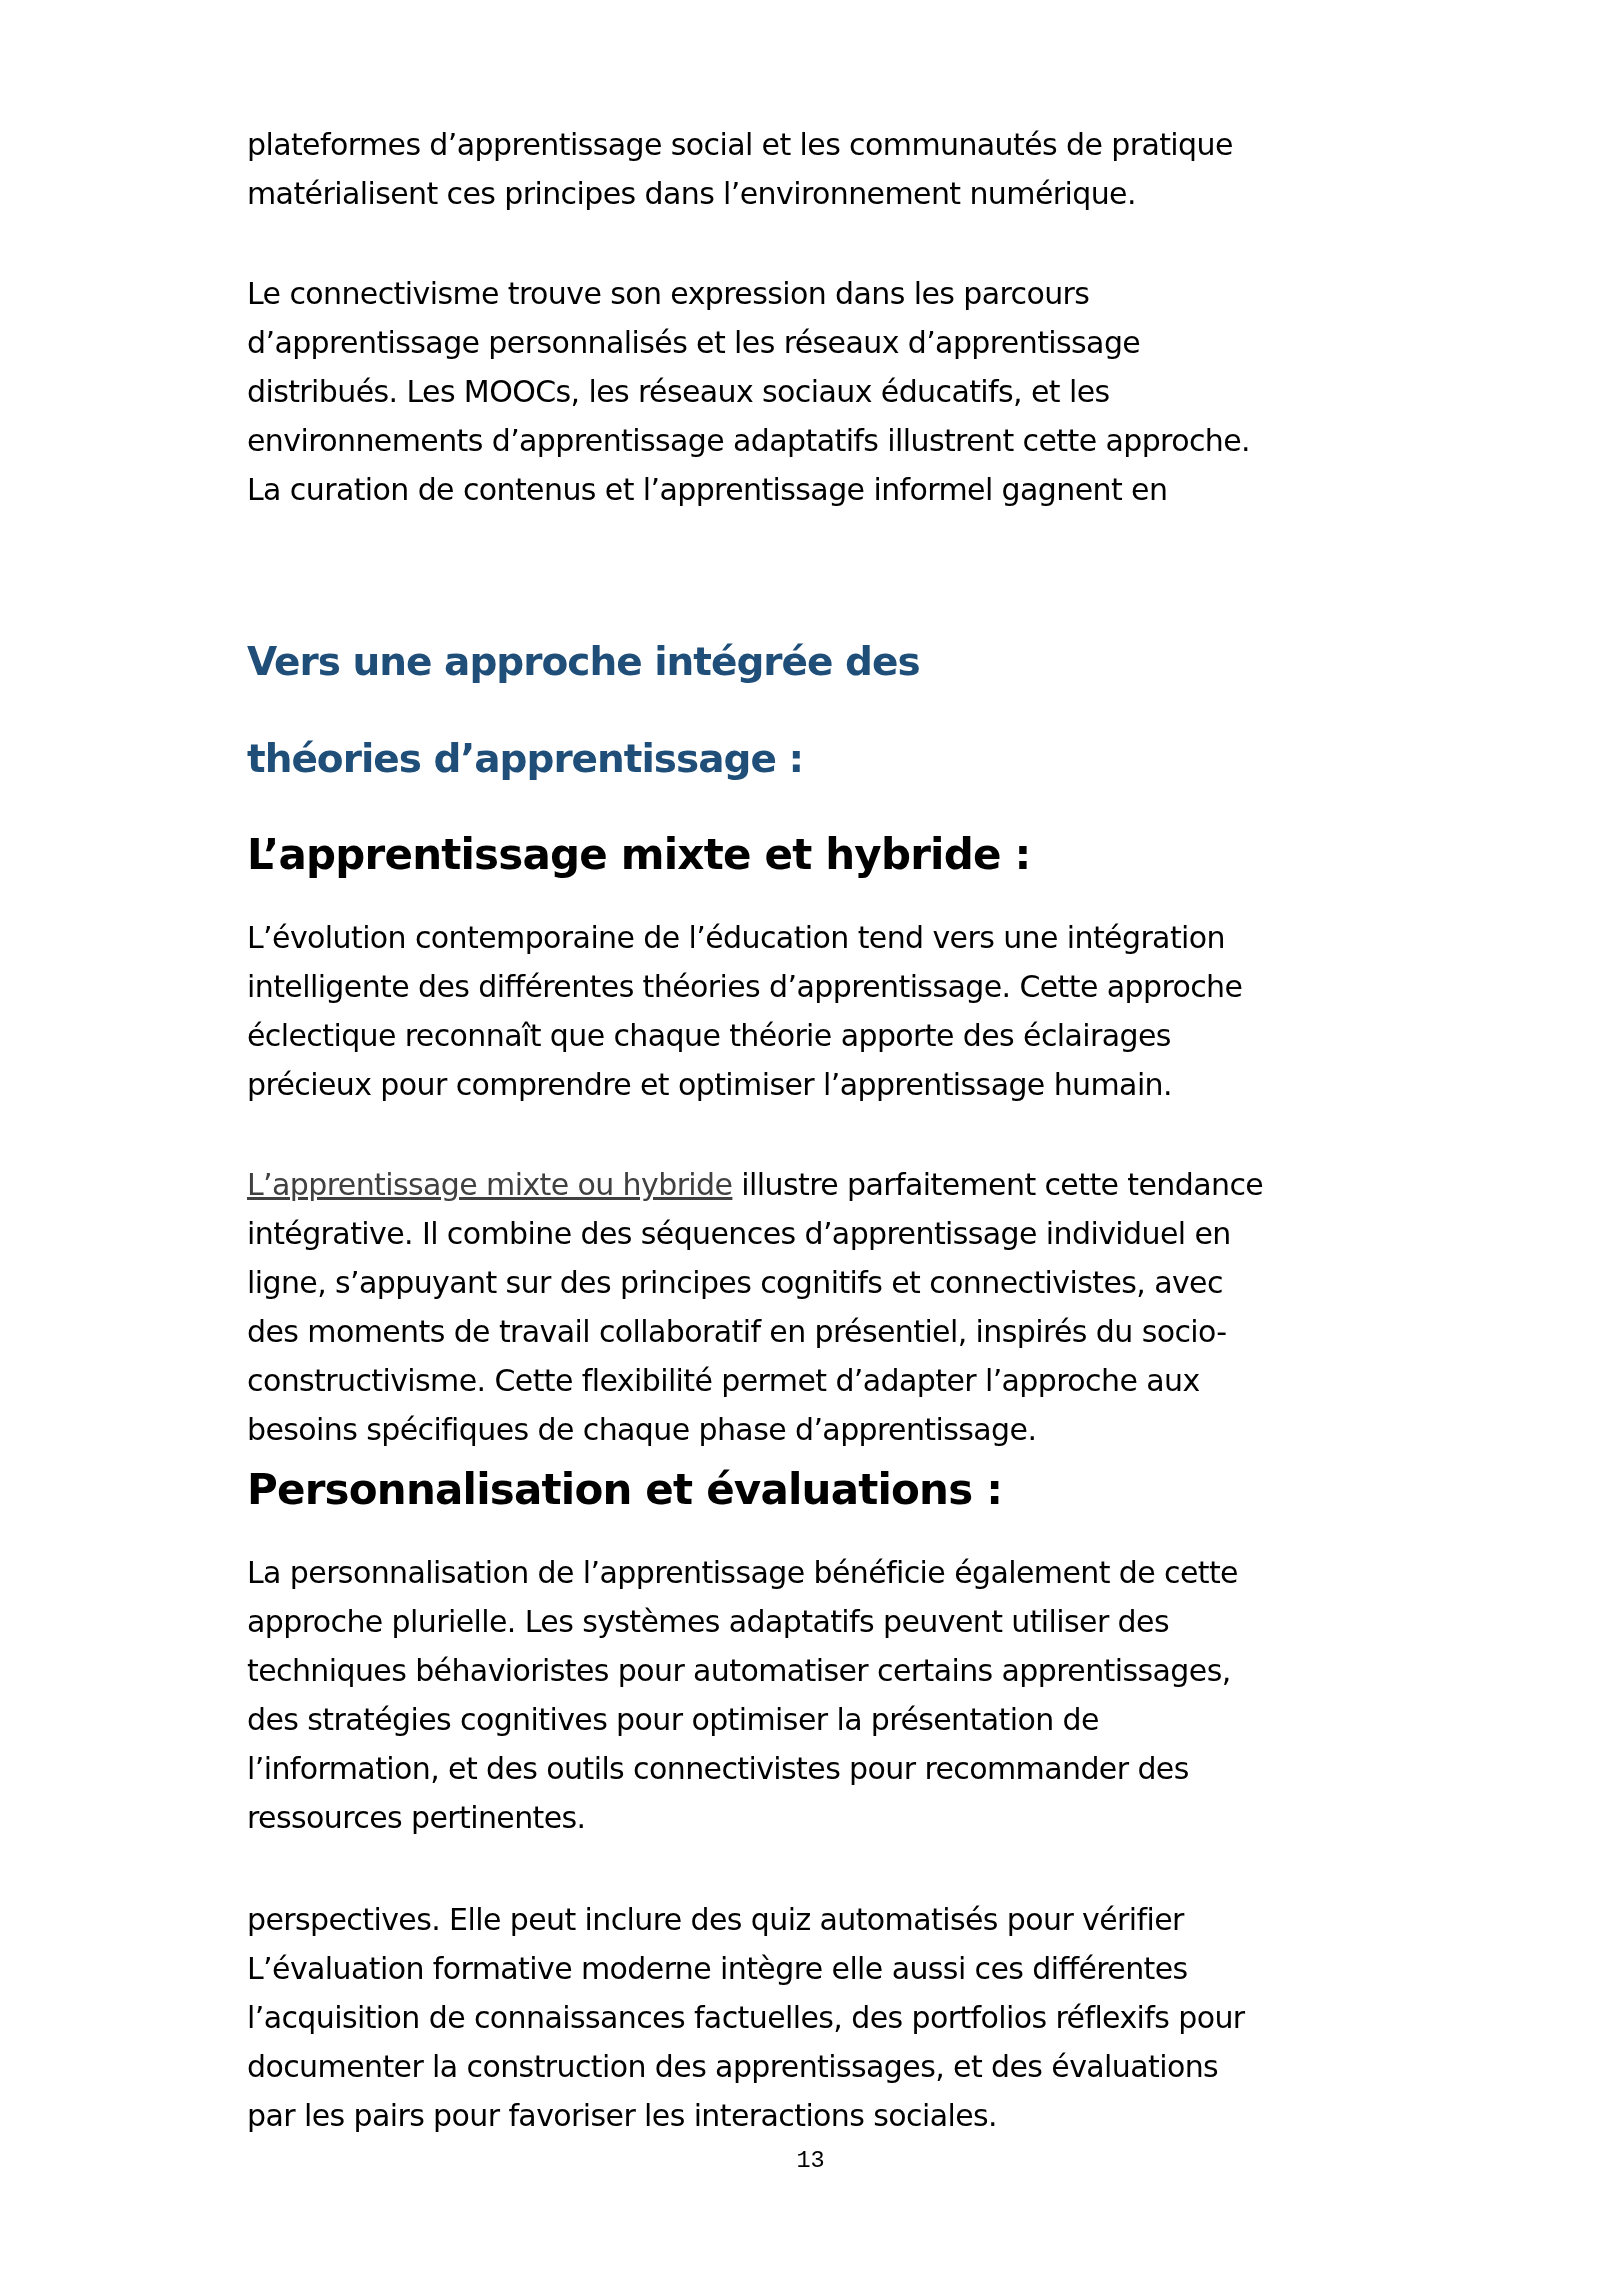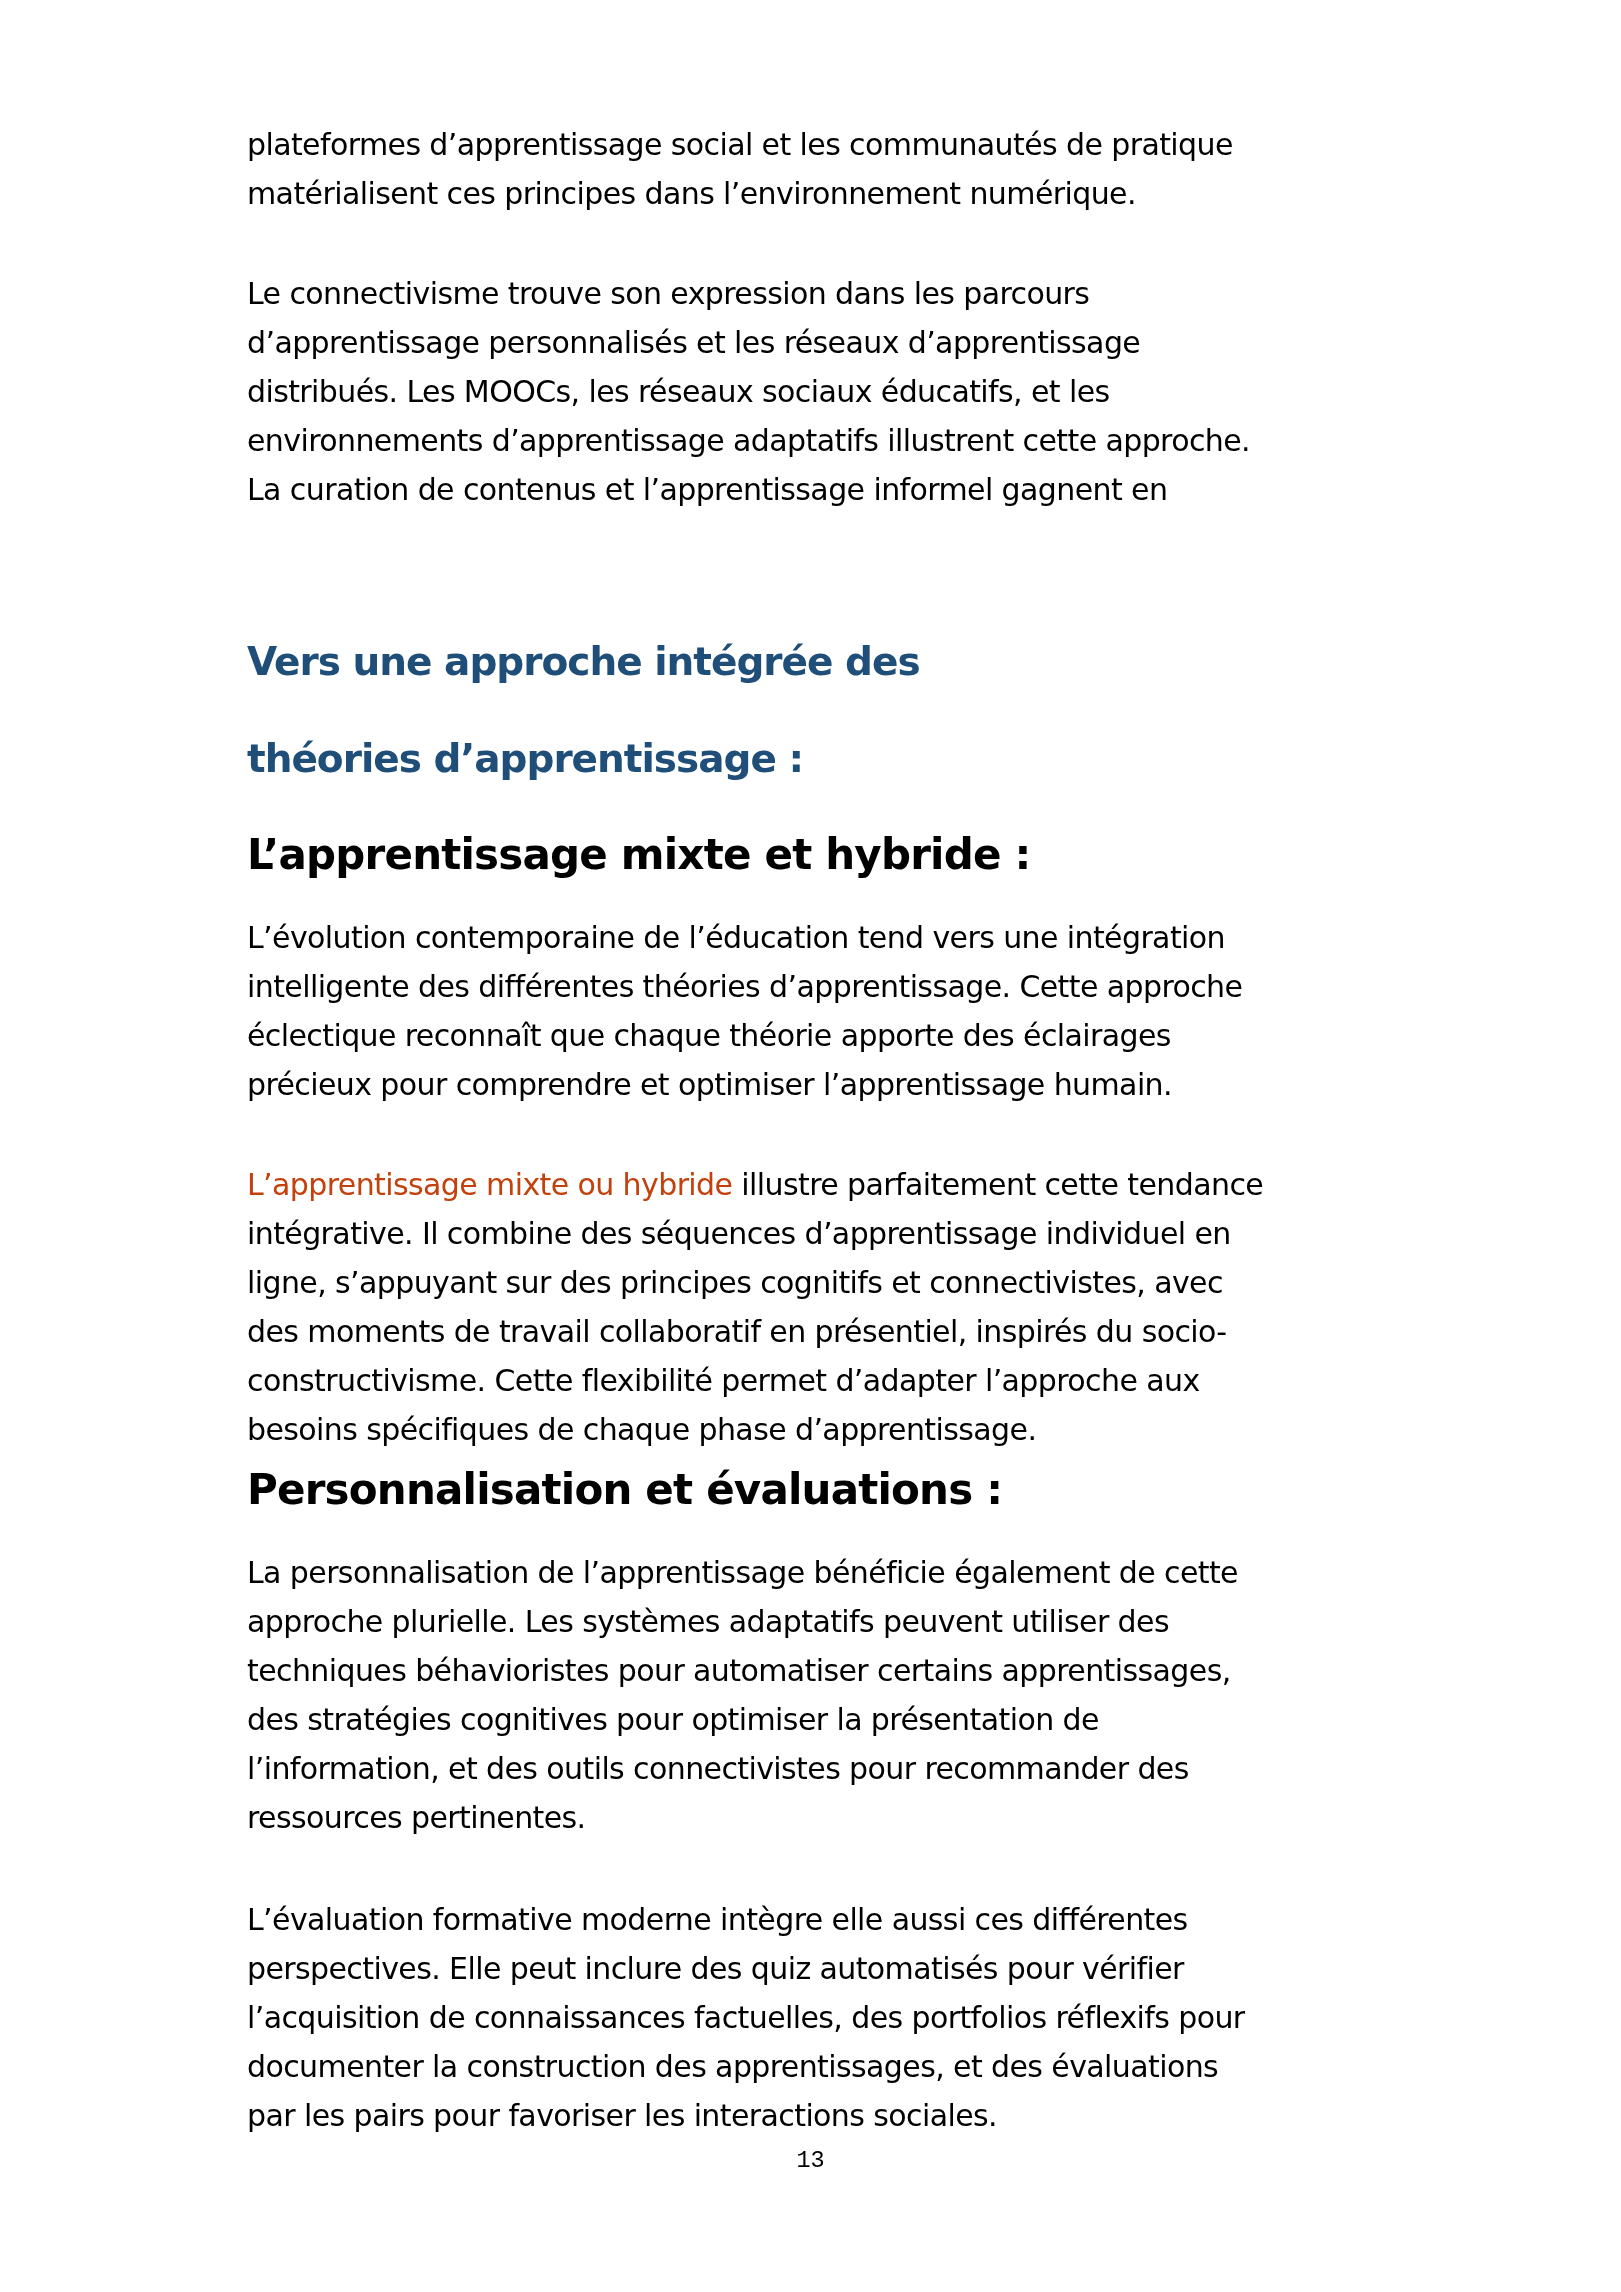"L’apprentissage mixte ou hybride" .link { color: #c2410c -> #404040; text-decoration: none -> underline }
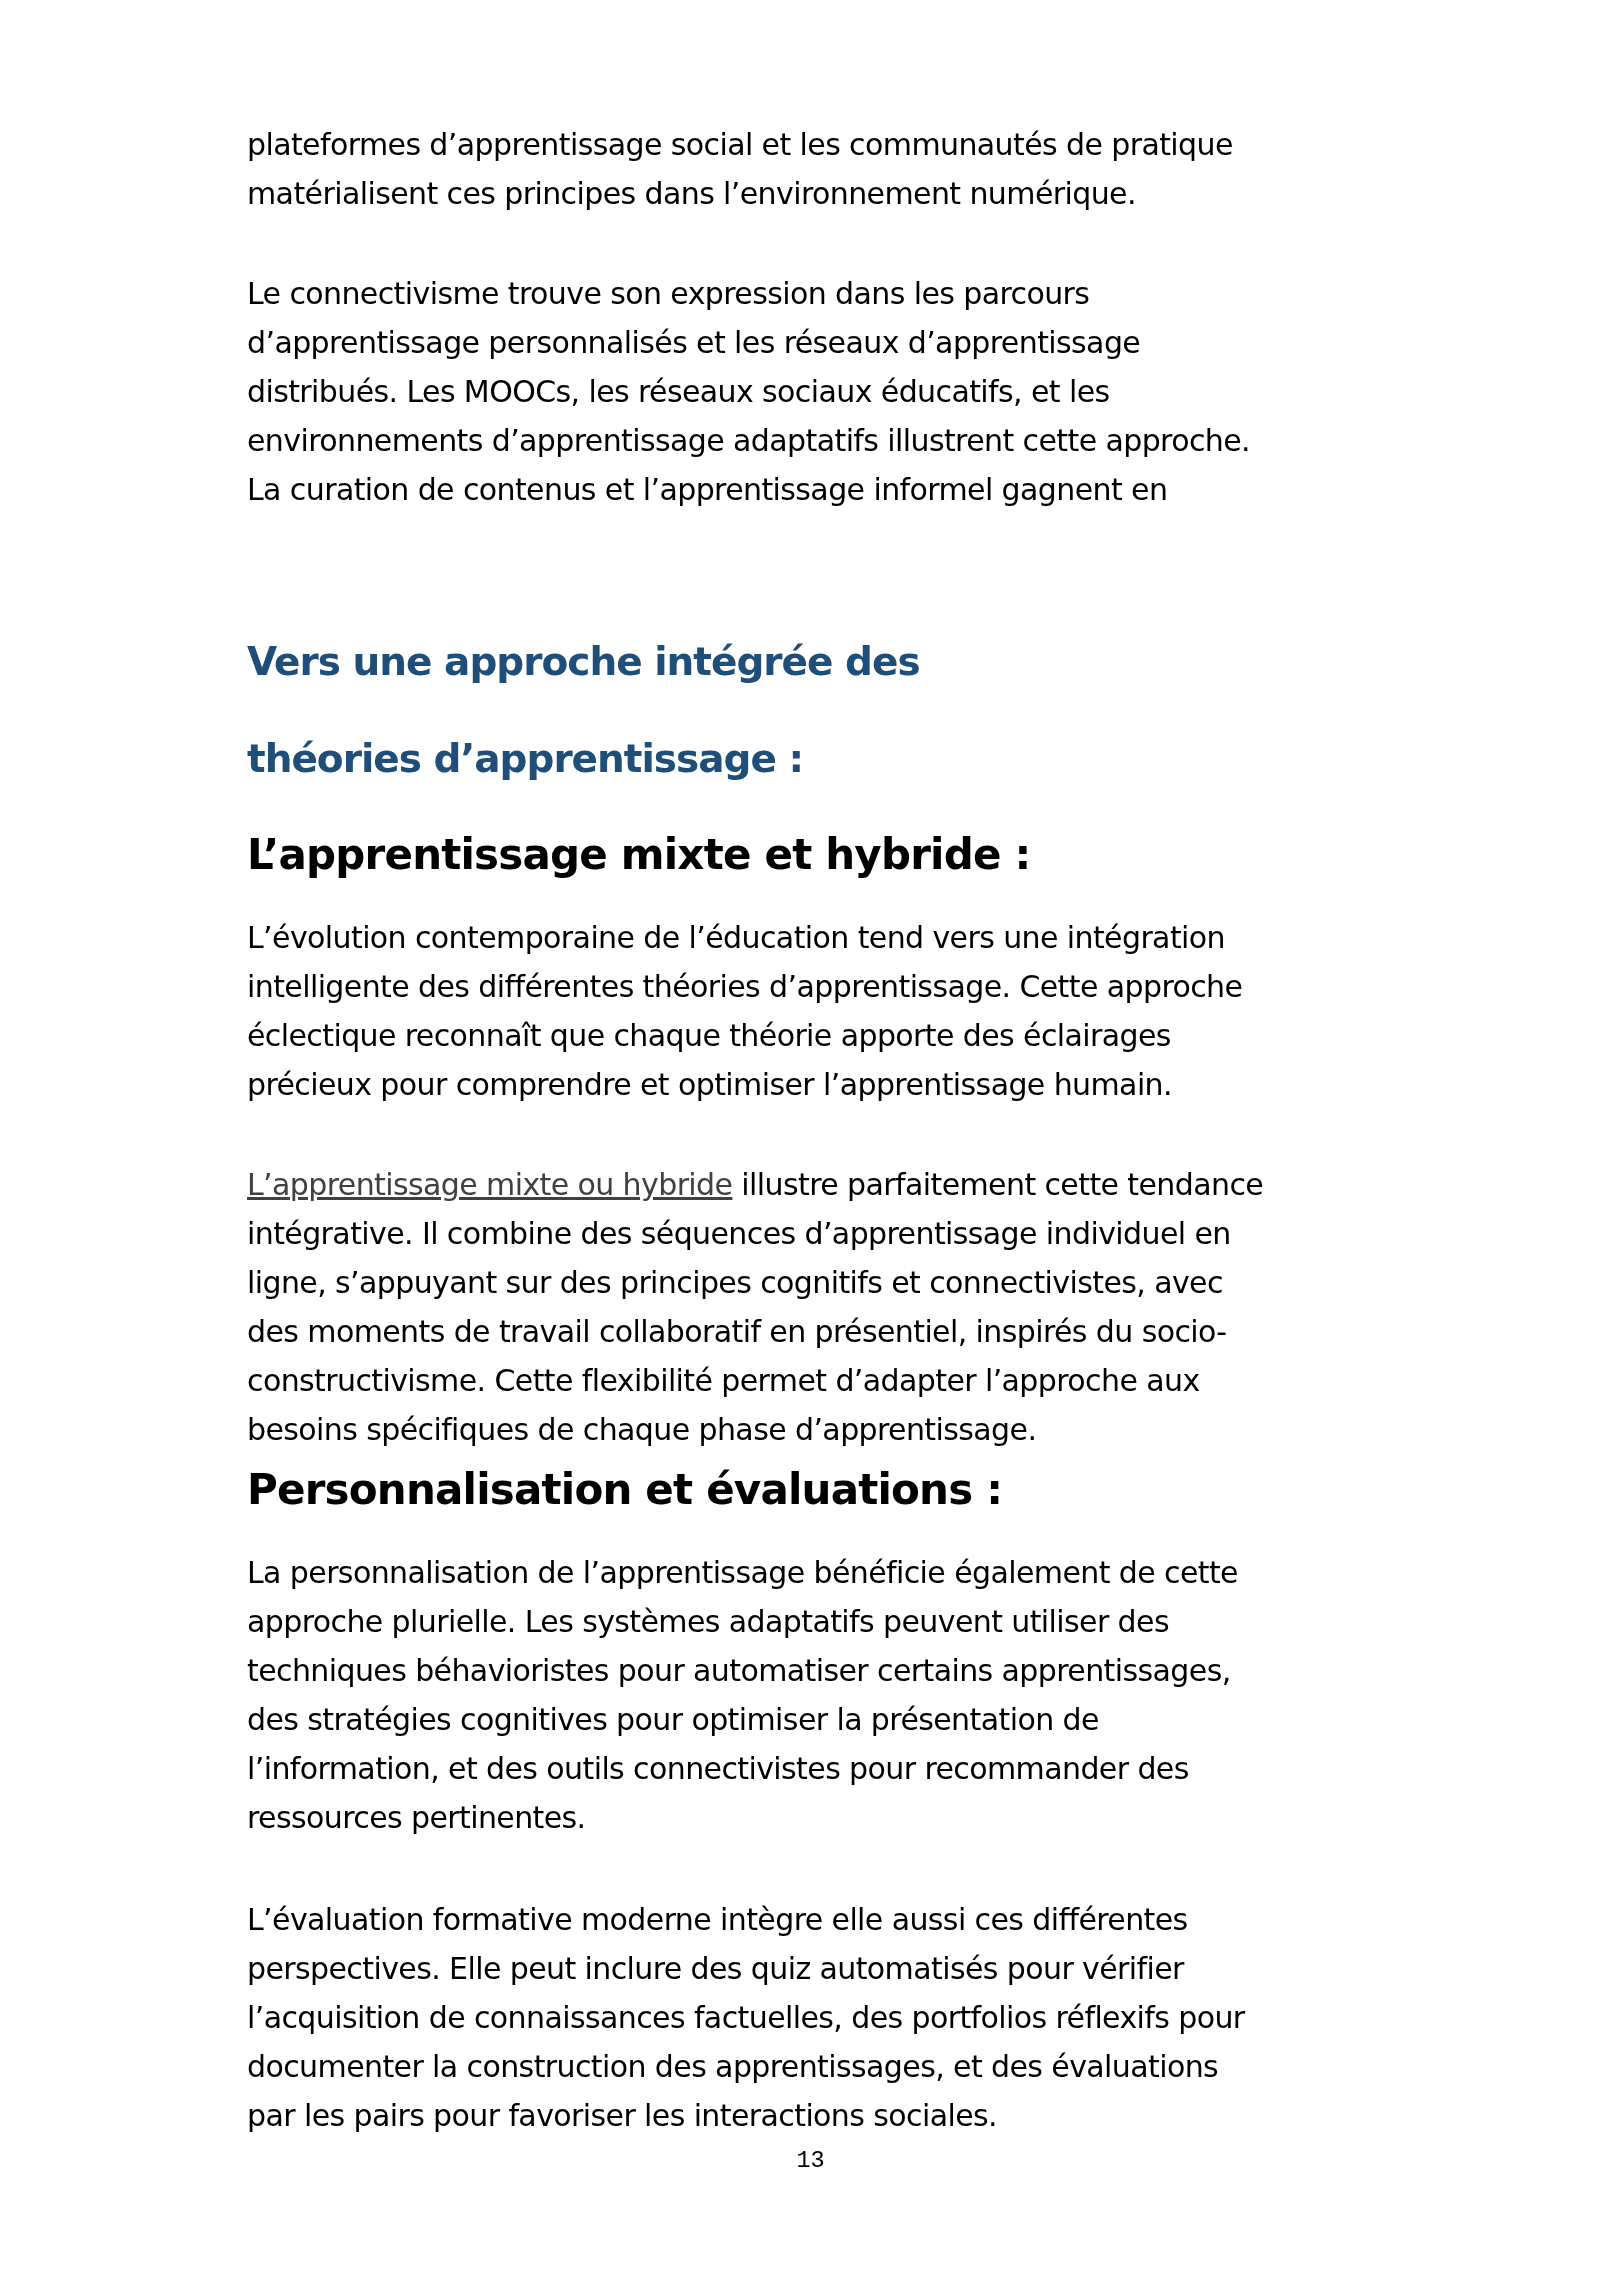"L’évaluation formative moderne intègre" span.ln { order: before "perspectives. Elle peut inclure des" -> after "perspectives. Elle peut inclure des" }
